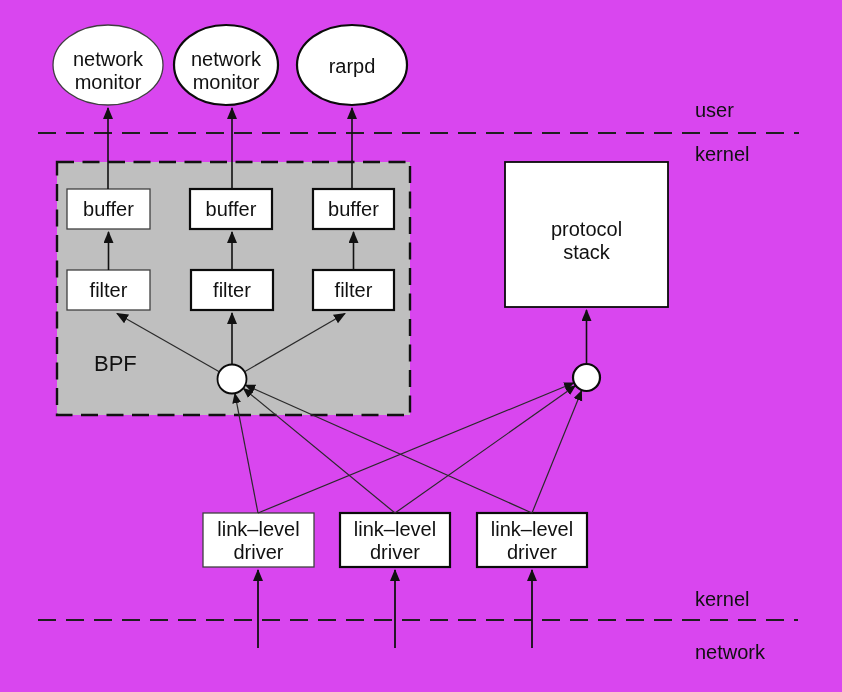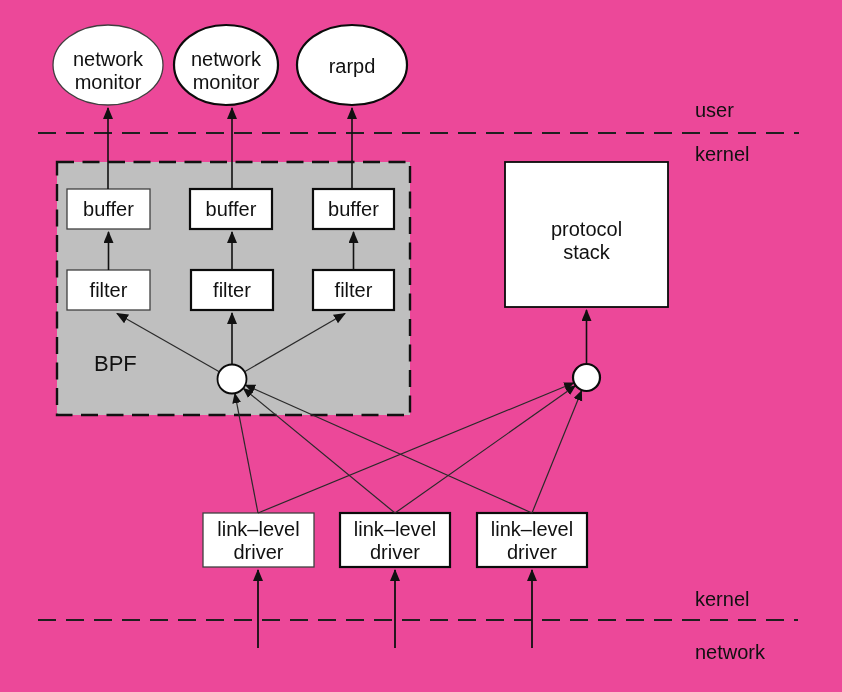"network" .stage { background: #ec4899 -> #d946ef }
